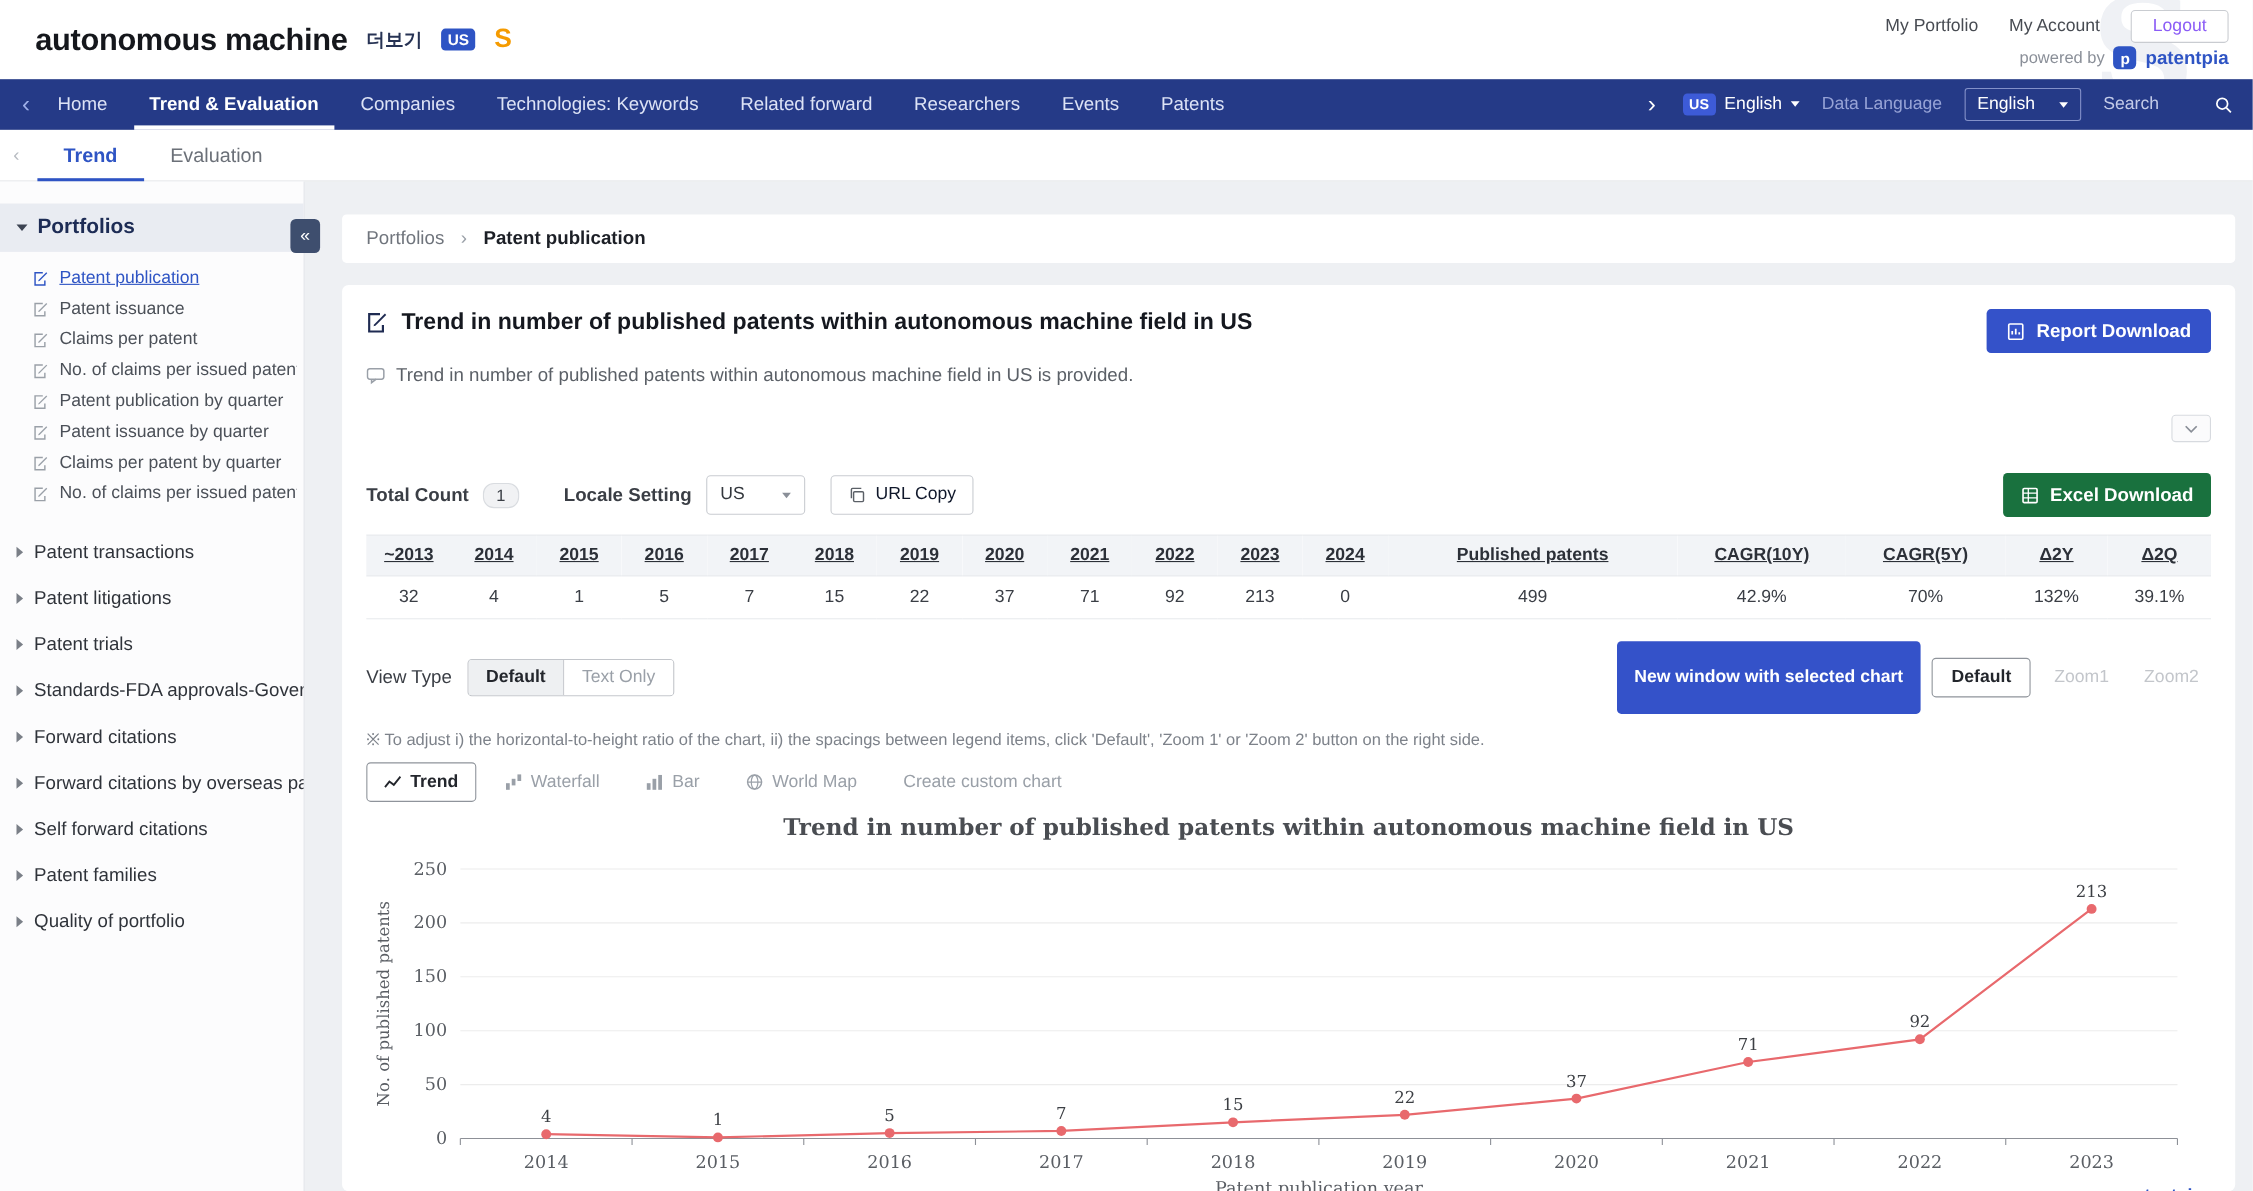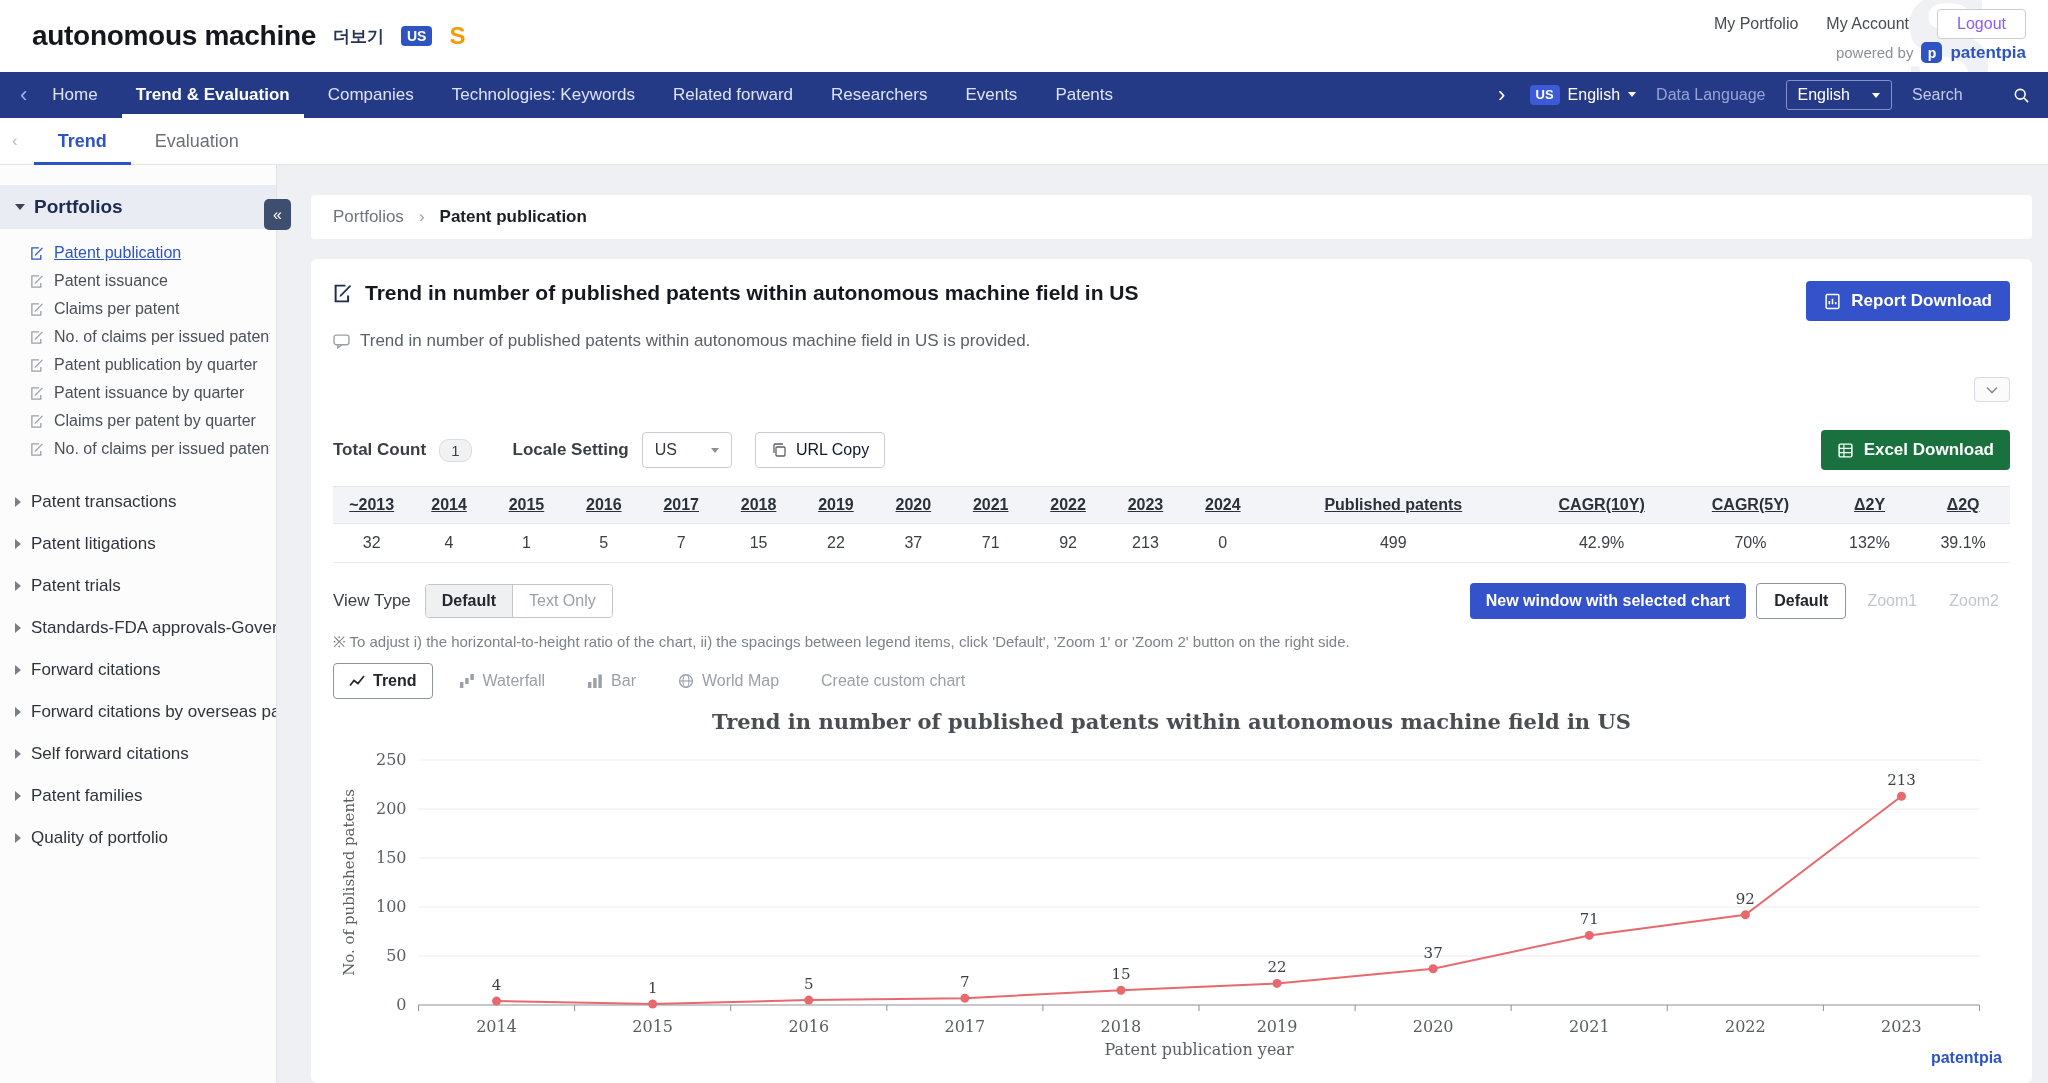"New window with selected chart" .new-window-btn { padding: 9px 16px -> 24px 16px }
